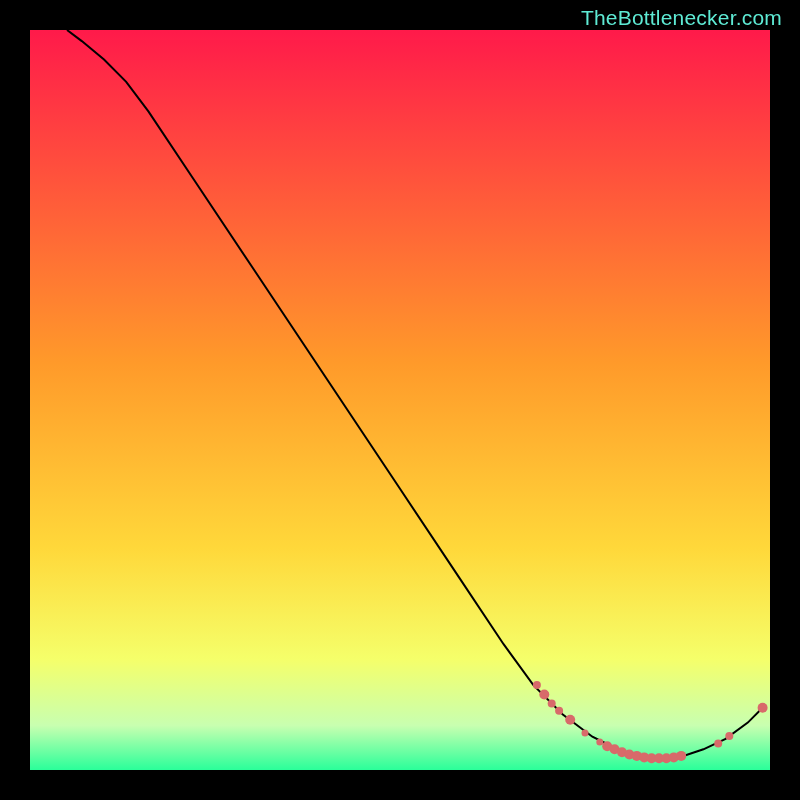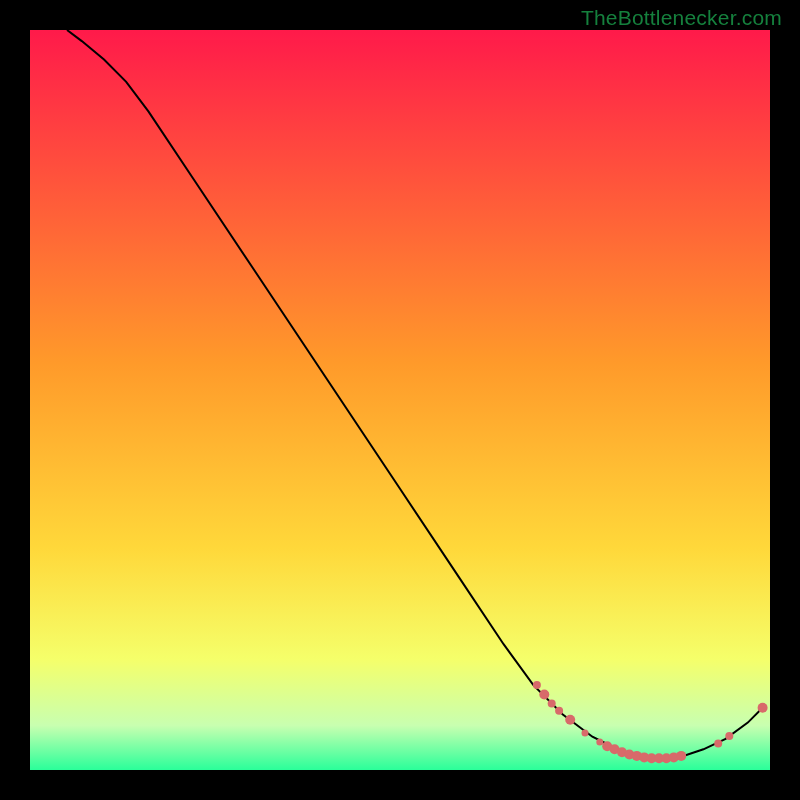"TheBottlenecker.com" .watermark { color: #15803d -> #5eead4 }
